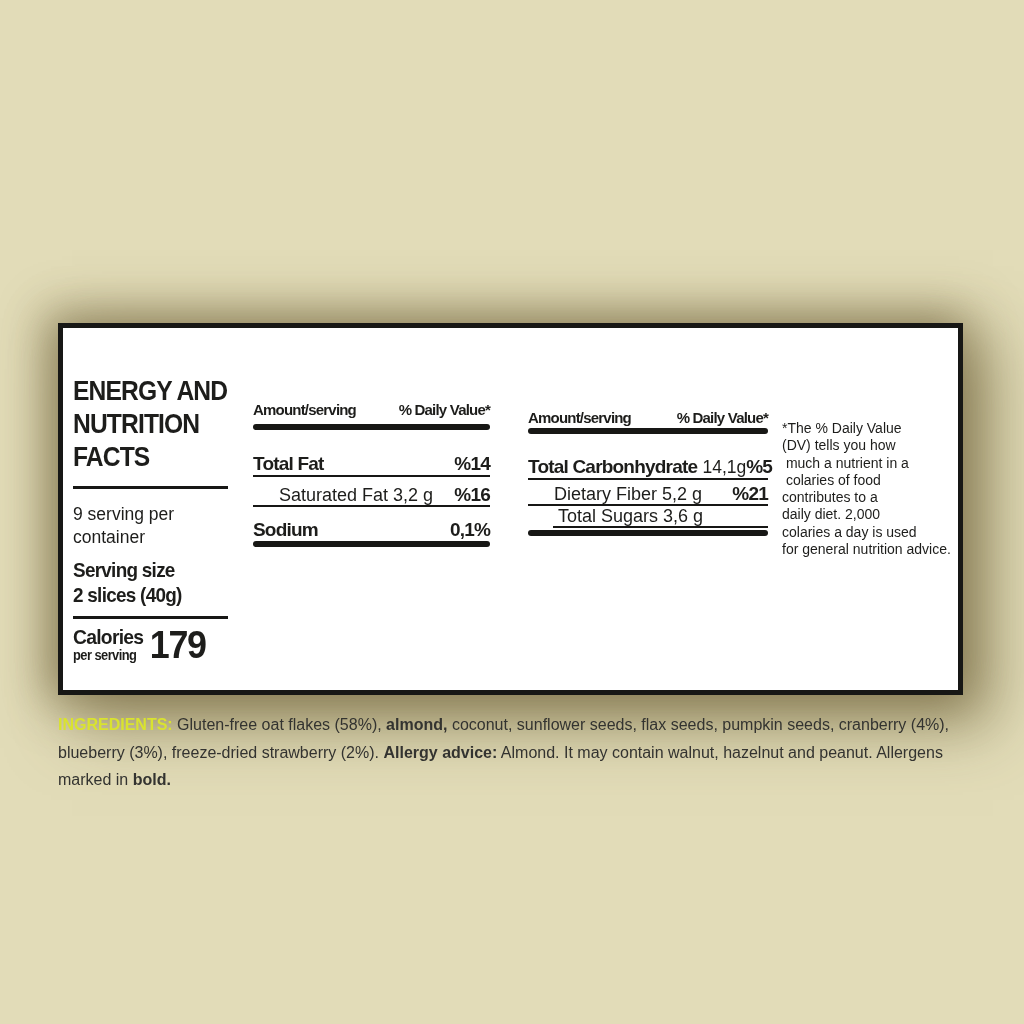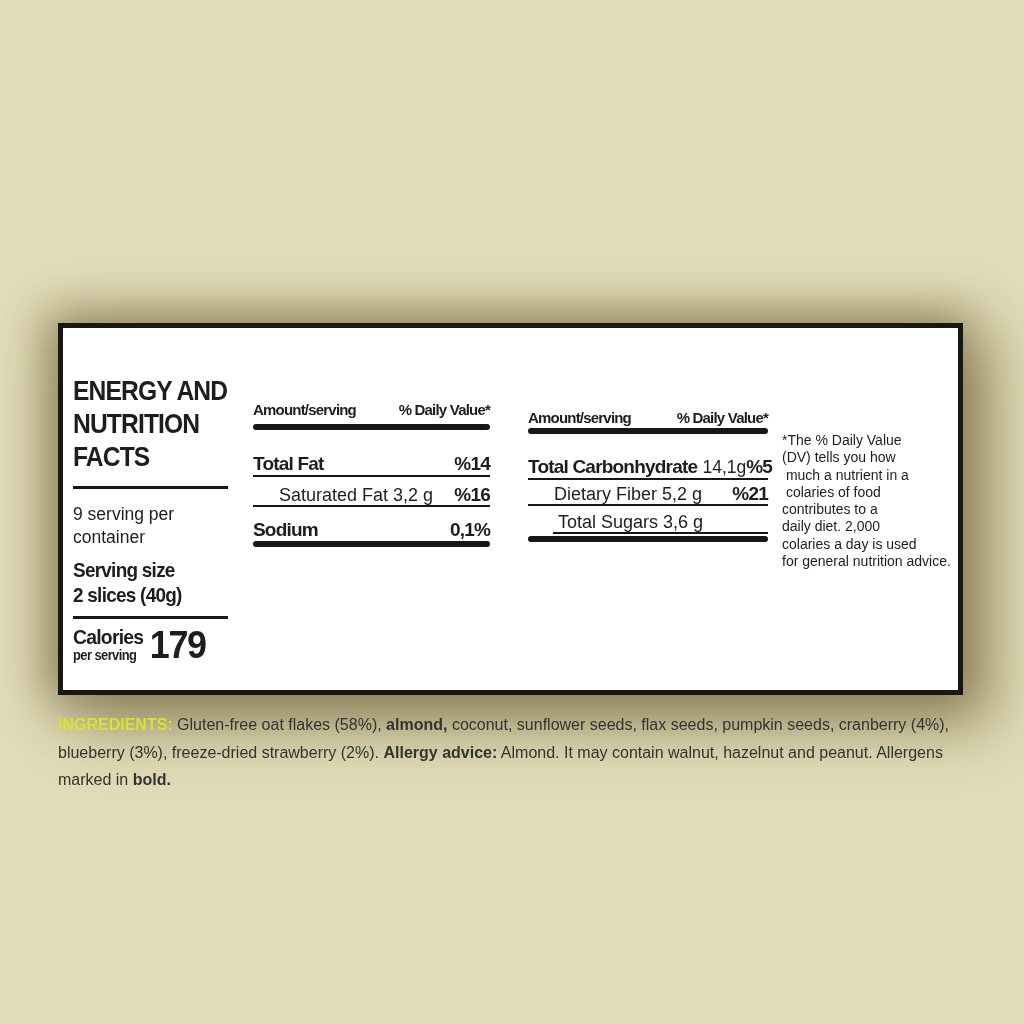"*The % Daily Value" .footnote { top: 104px -> 92px }
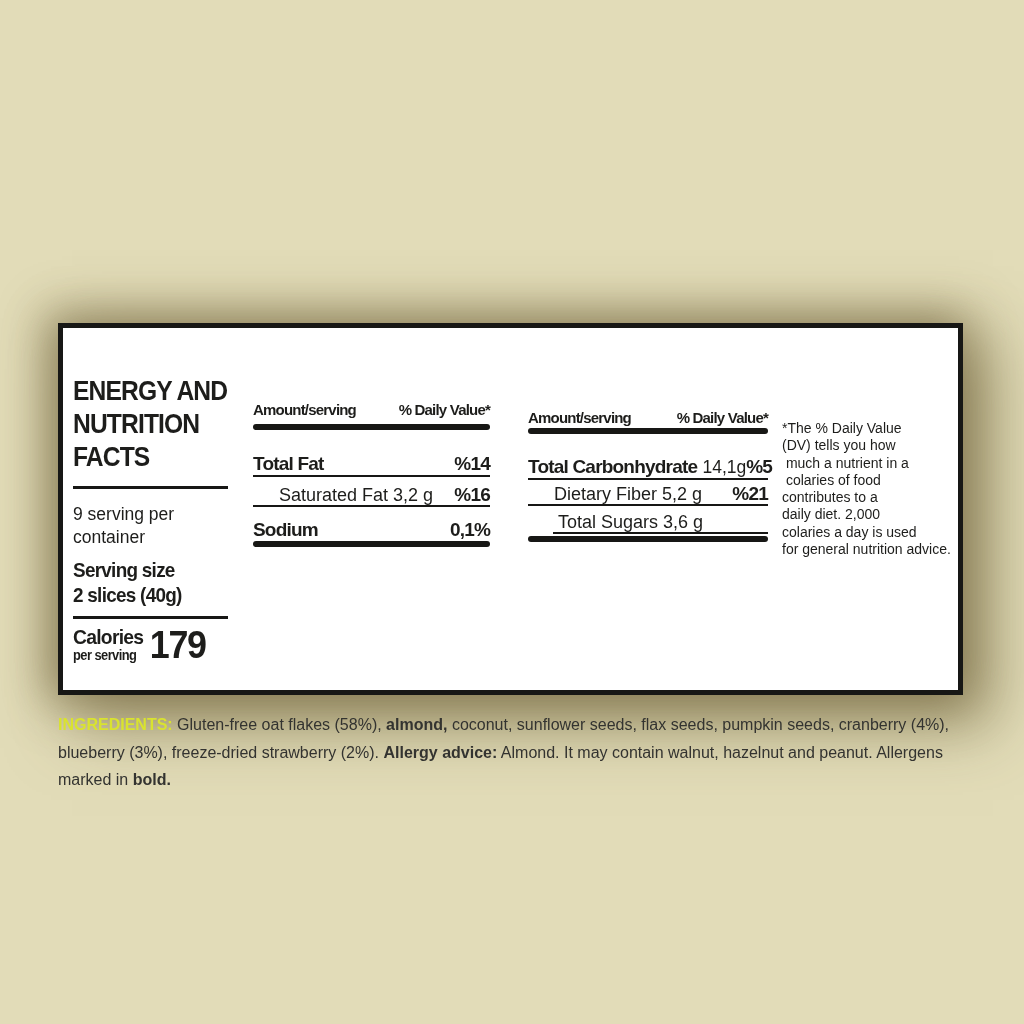"Total Sugars 3,6 g" .right-col .row-ts { margin-top: 6px -> none }
